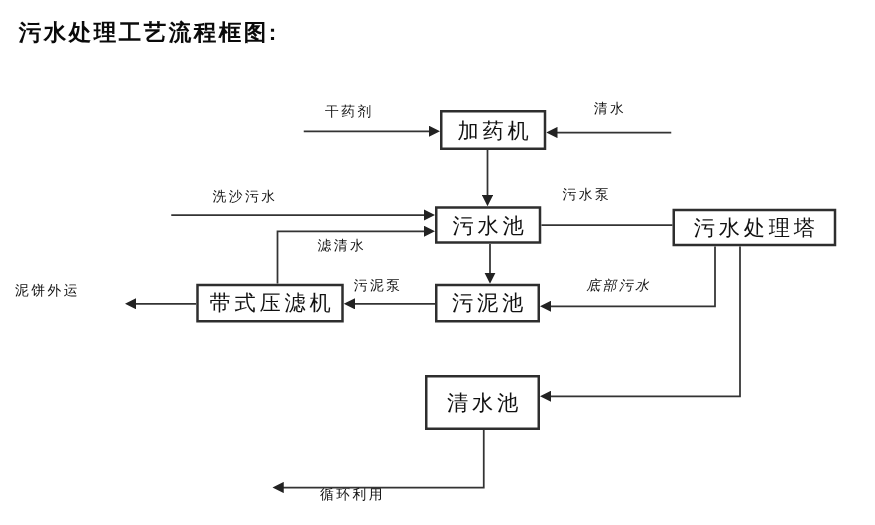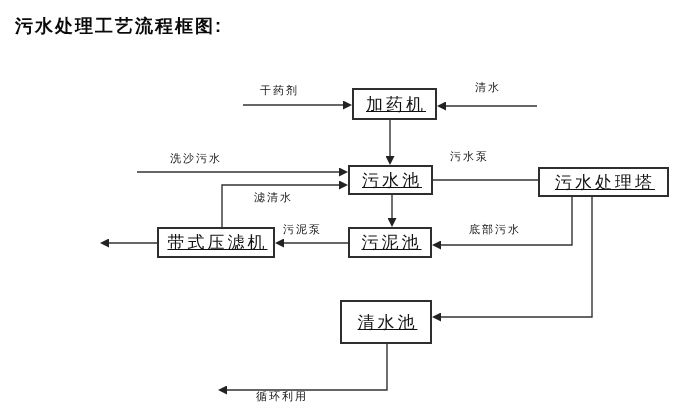"加药机" .box { text-decoration: underline -> none }
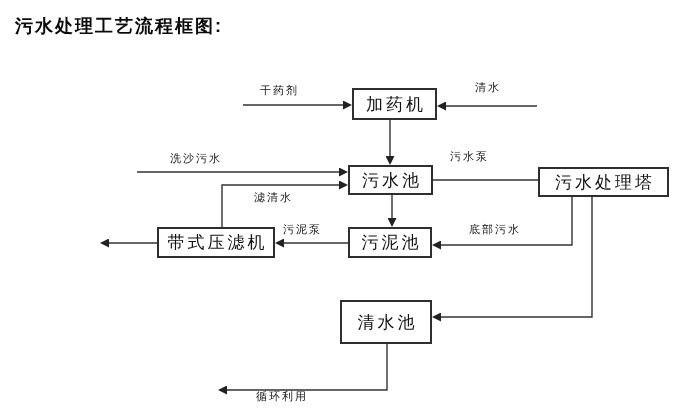"泥饼外运" div.lbl { html: none -> <div>泥饼外运</div> }
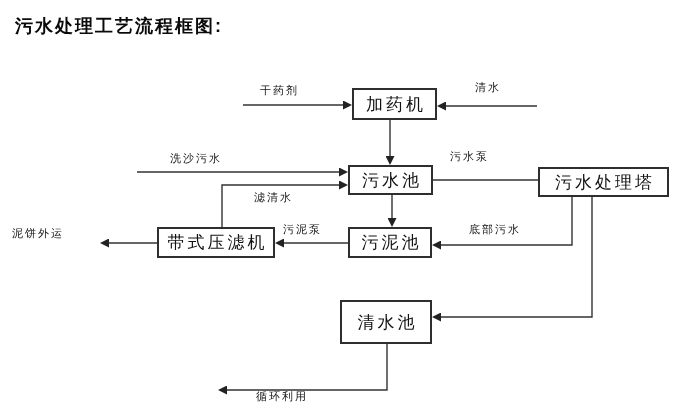"底部污水" .lbl-bottom-sewage { font-style: none -> italic }
